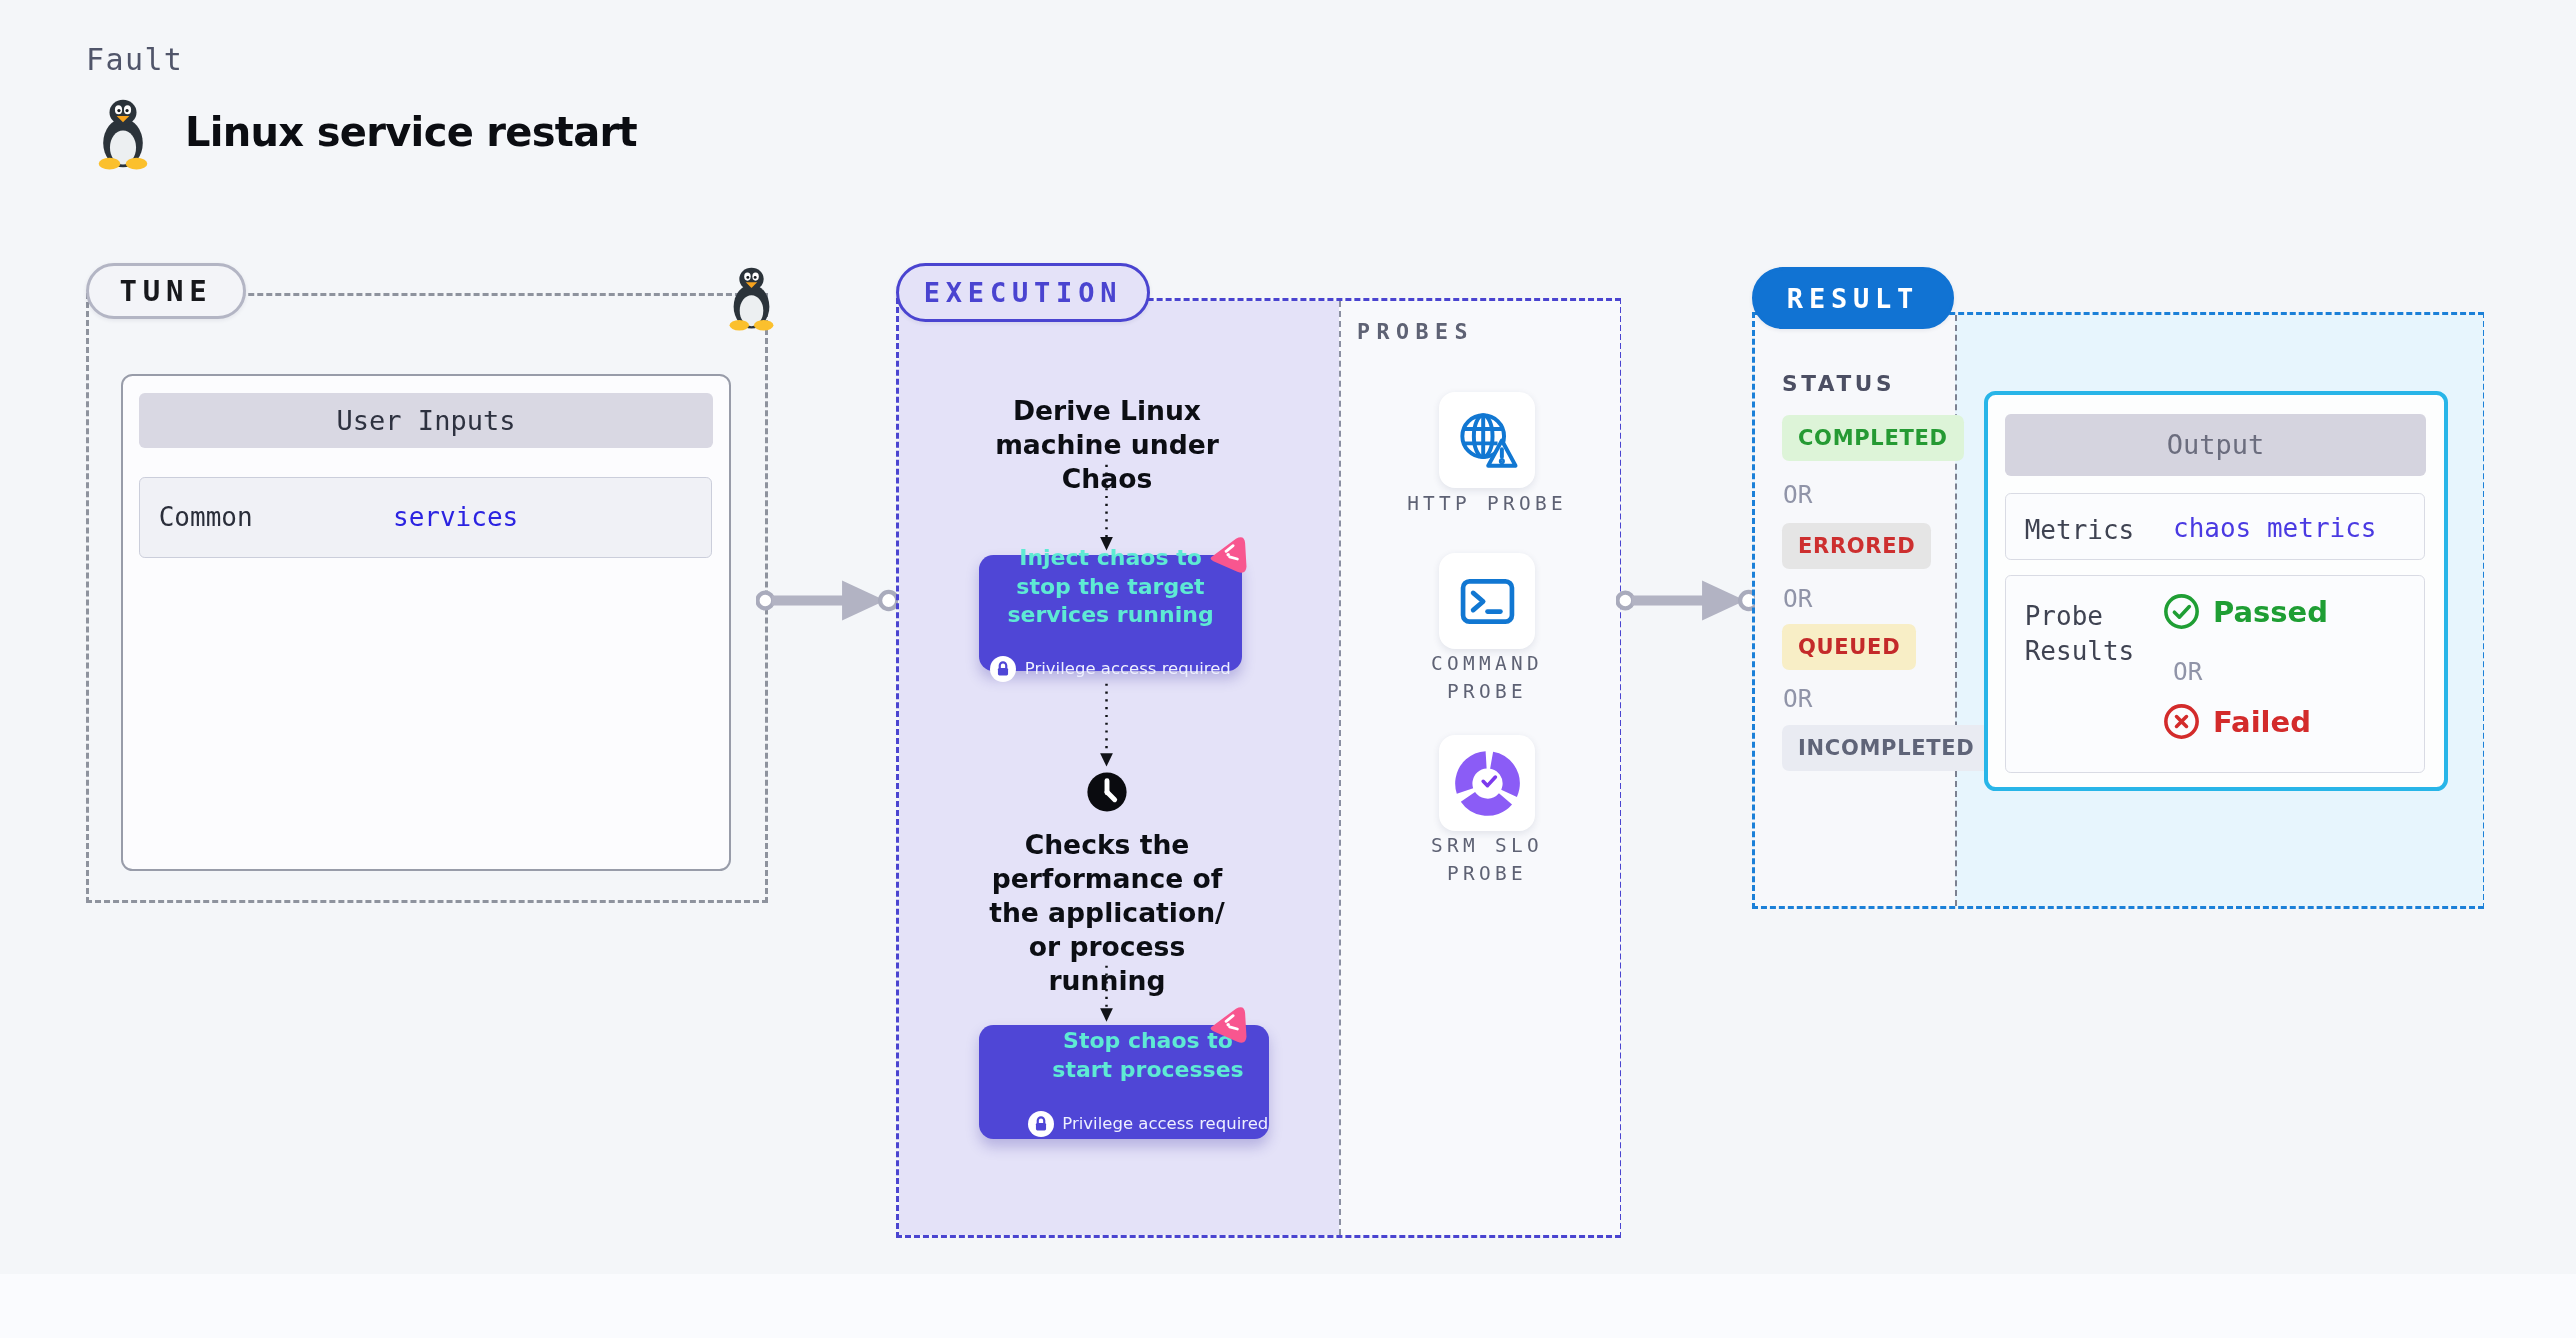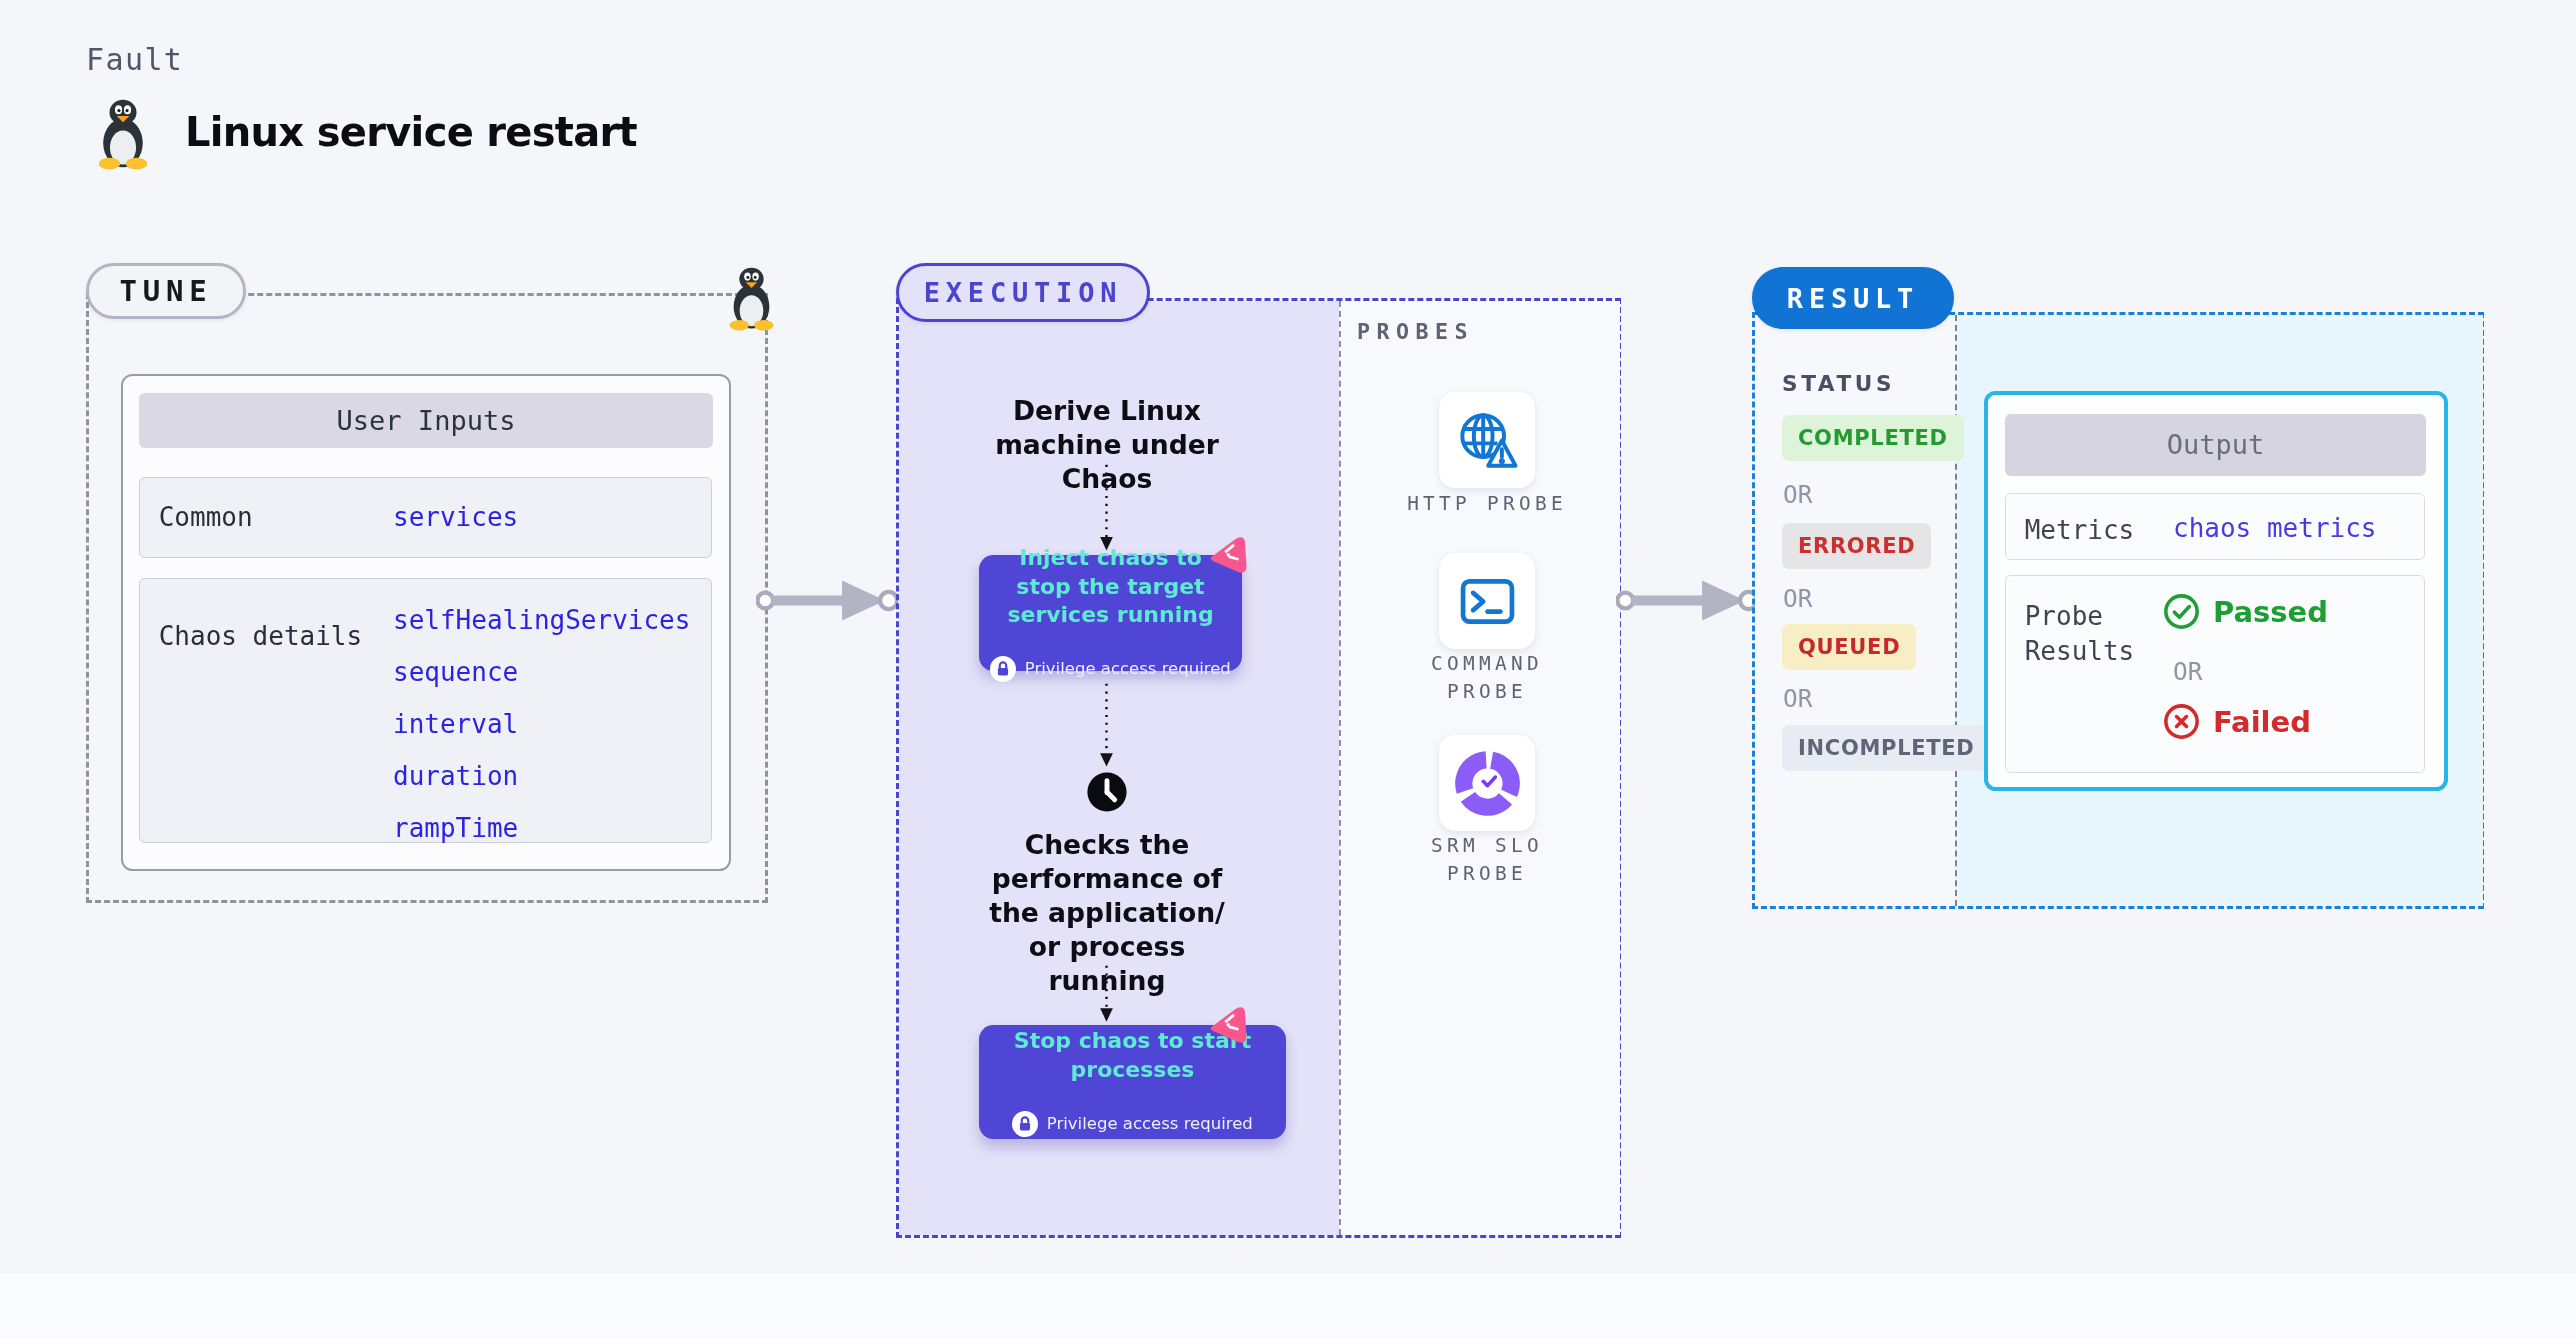"Chaos details" div.ui-row { html: <div> <span>Chaos details</span> <div> <span>selfHealingServices</span> <span>sequence</span> <span>interval</span> <span>duration</span> <span>rampTime</span> </div> </div> -> none }
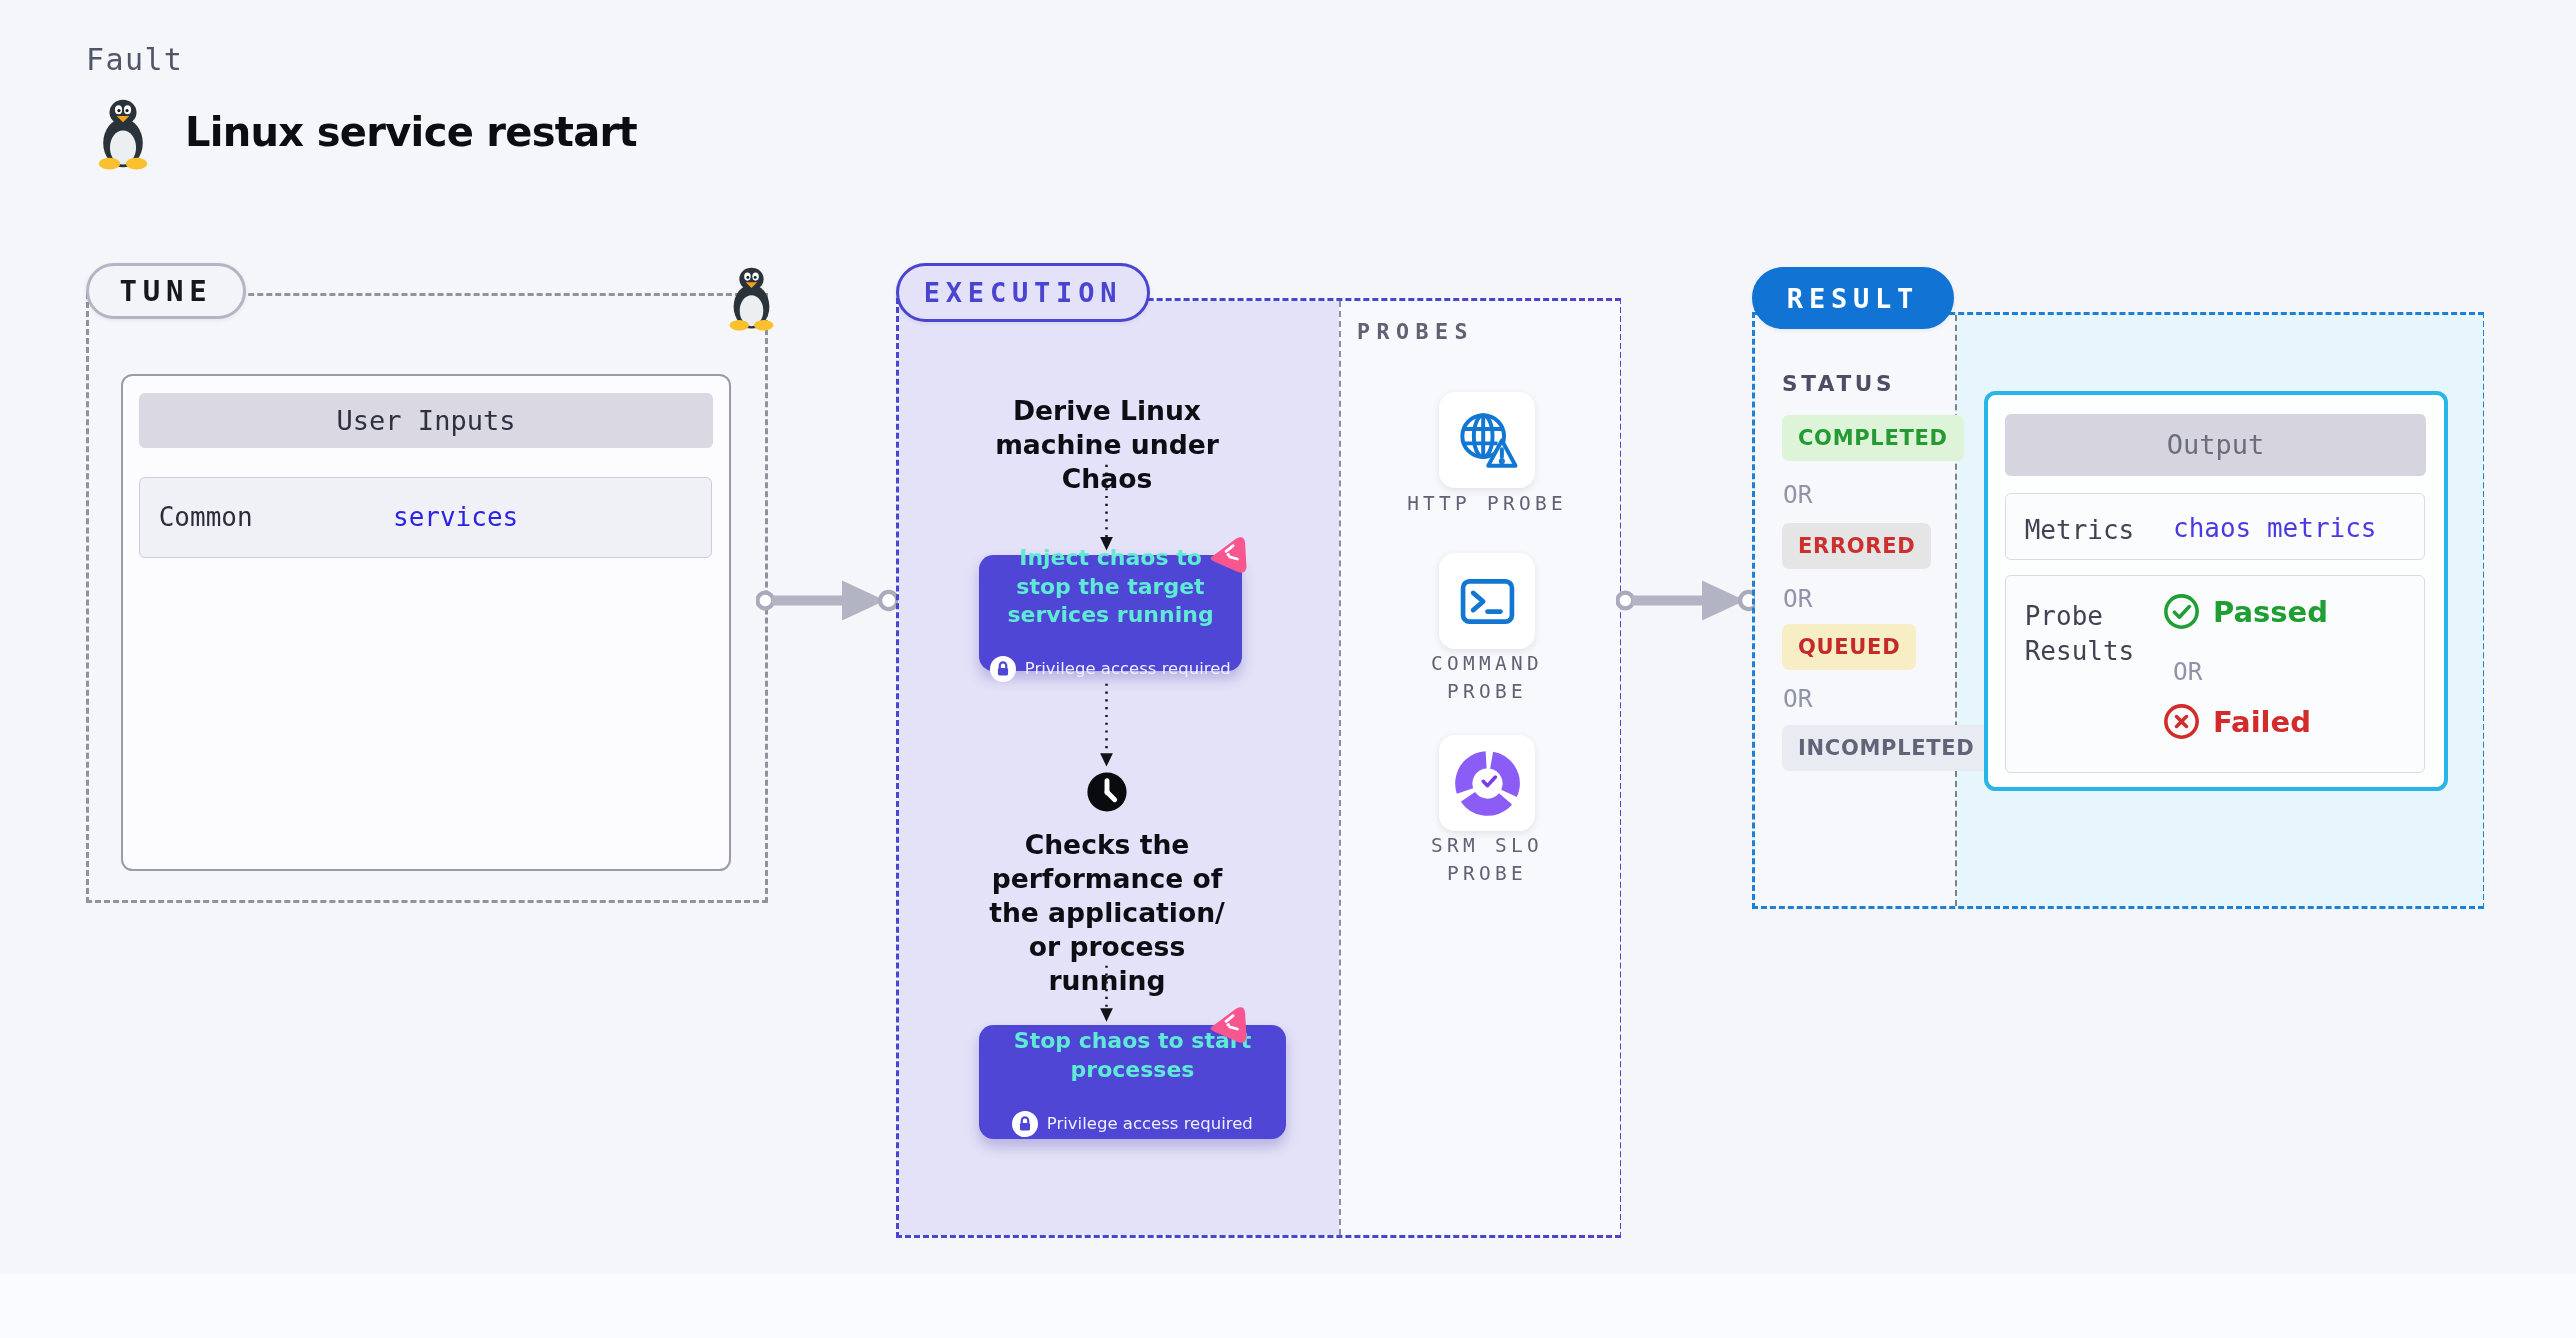"Stop chaos to start processes" div.abs { padding-left: none -> 48px; width: 307px -> 242px }
